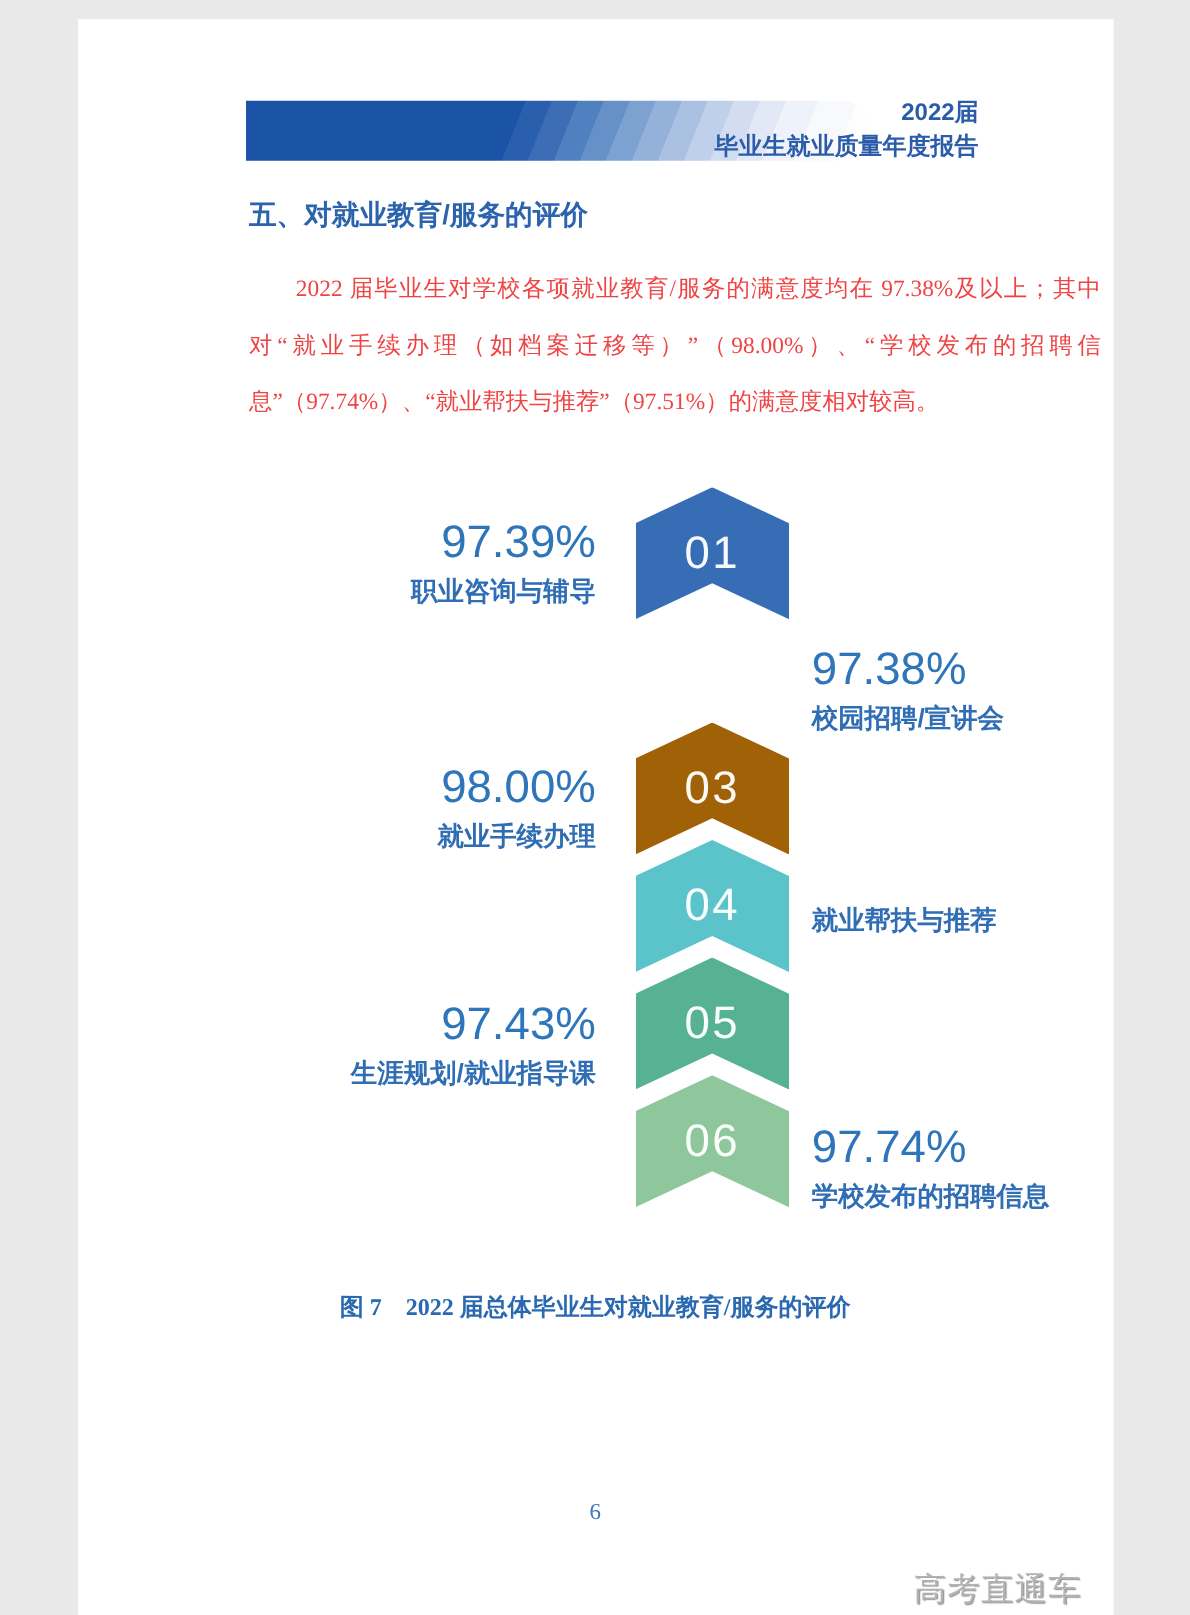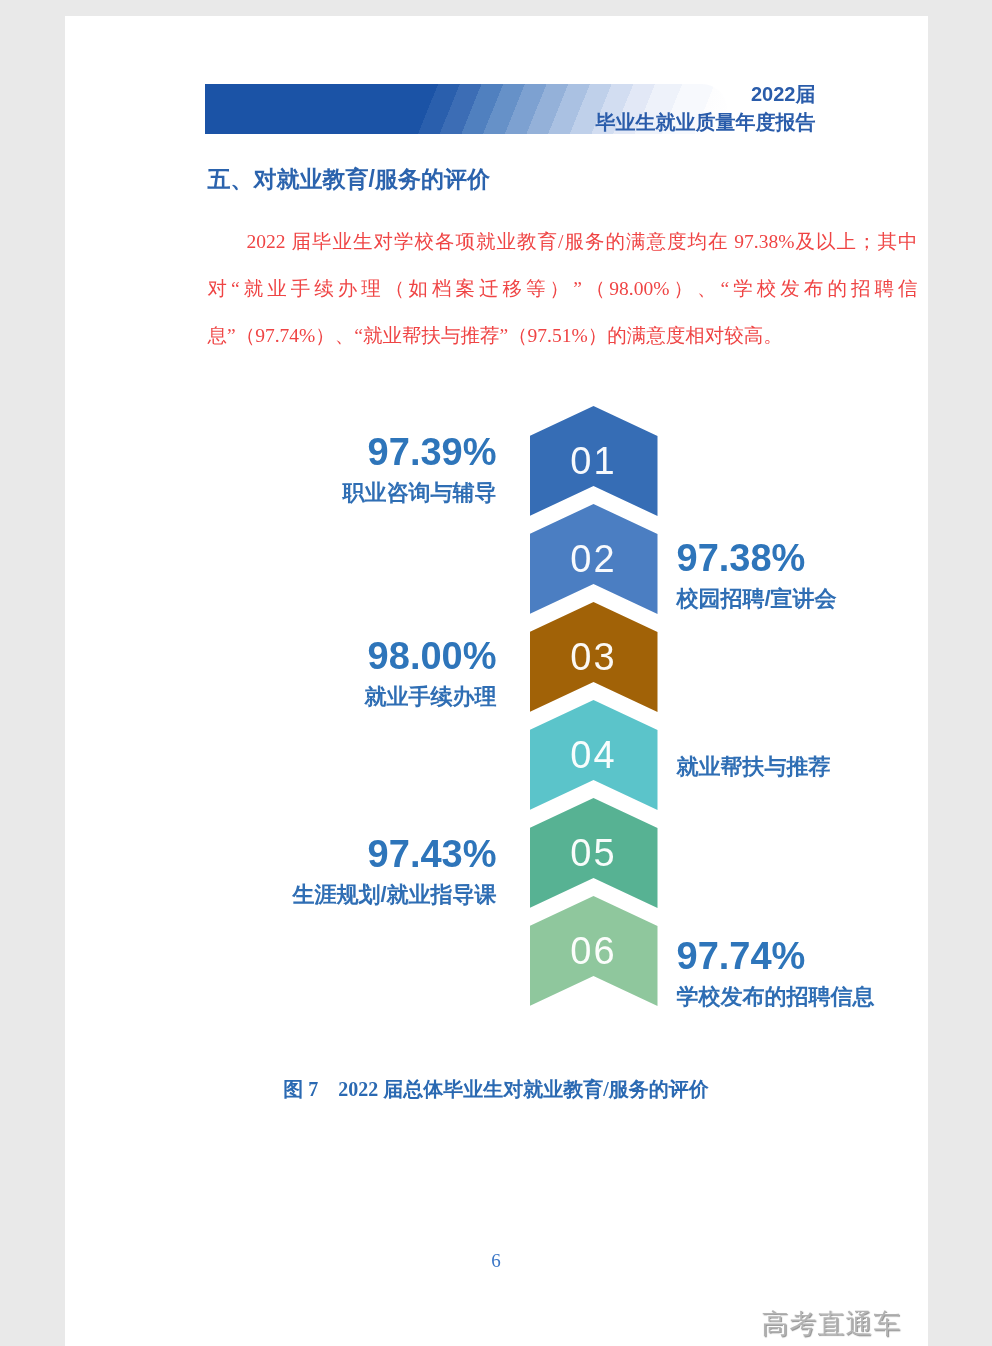"97.39%" .lab .pct { font-weight: bold -> normal }
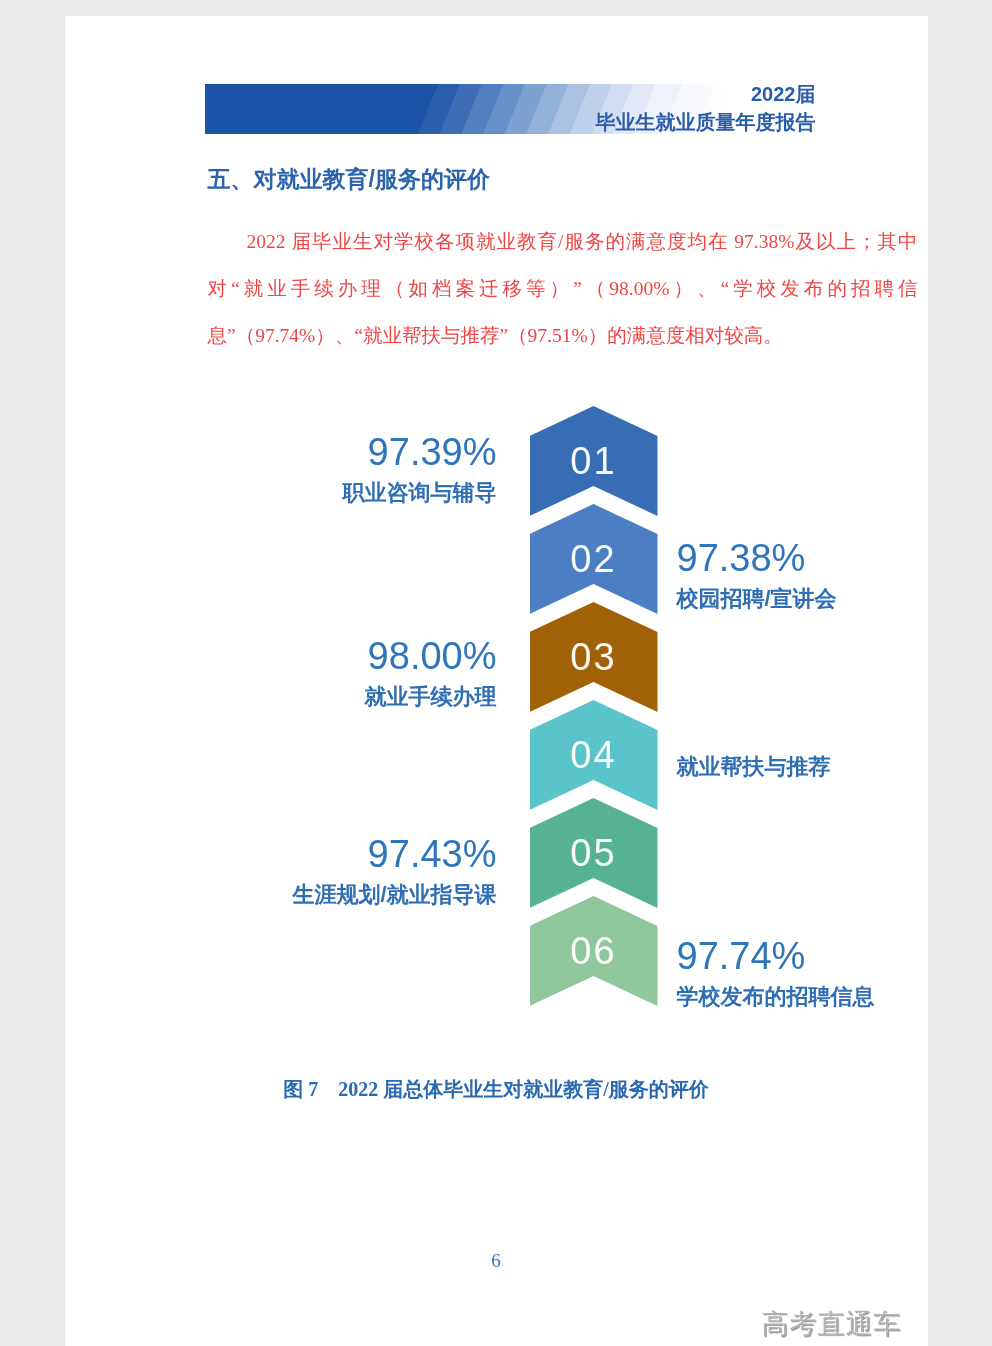"02" div.chev { html: <div> <span>02</span> </div> -> none }
